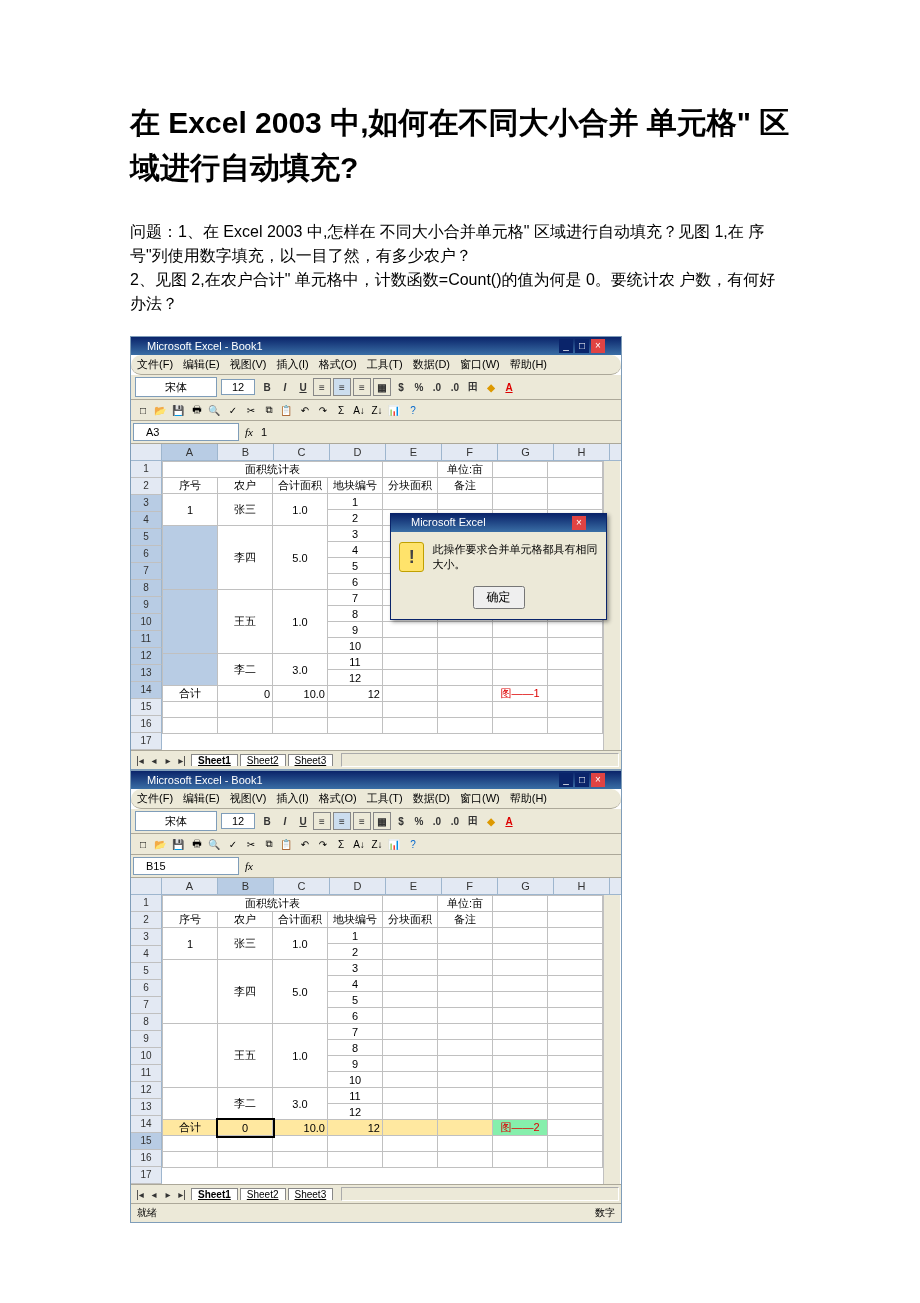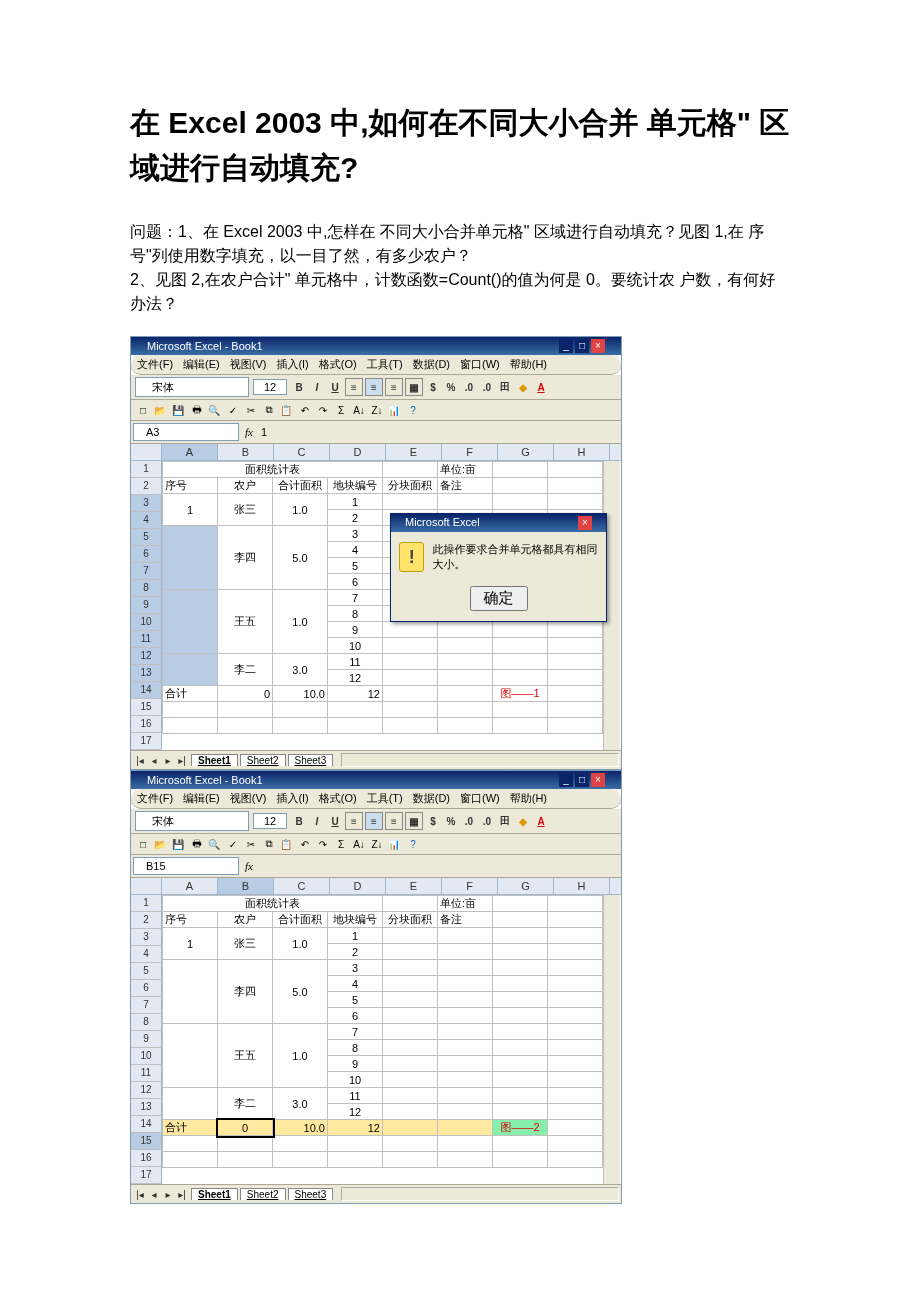"宋体" .fontbox { padding: 1px 16px -> 1px 0; text-align: none -> center }
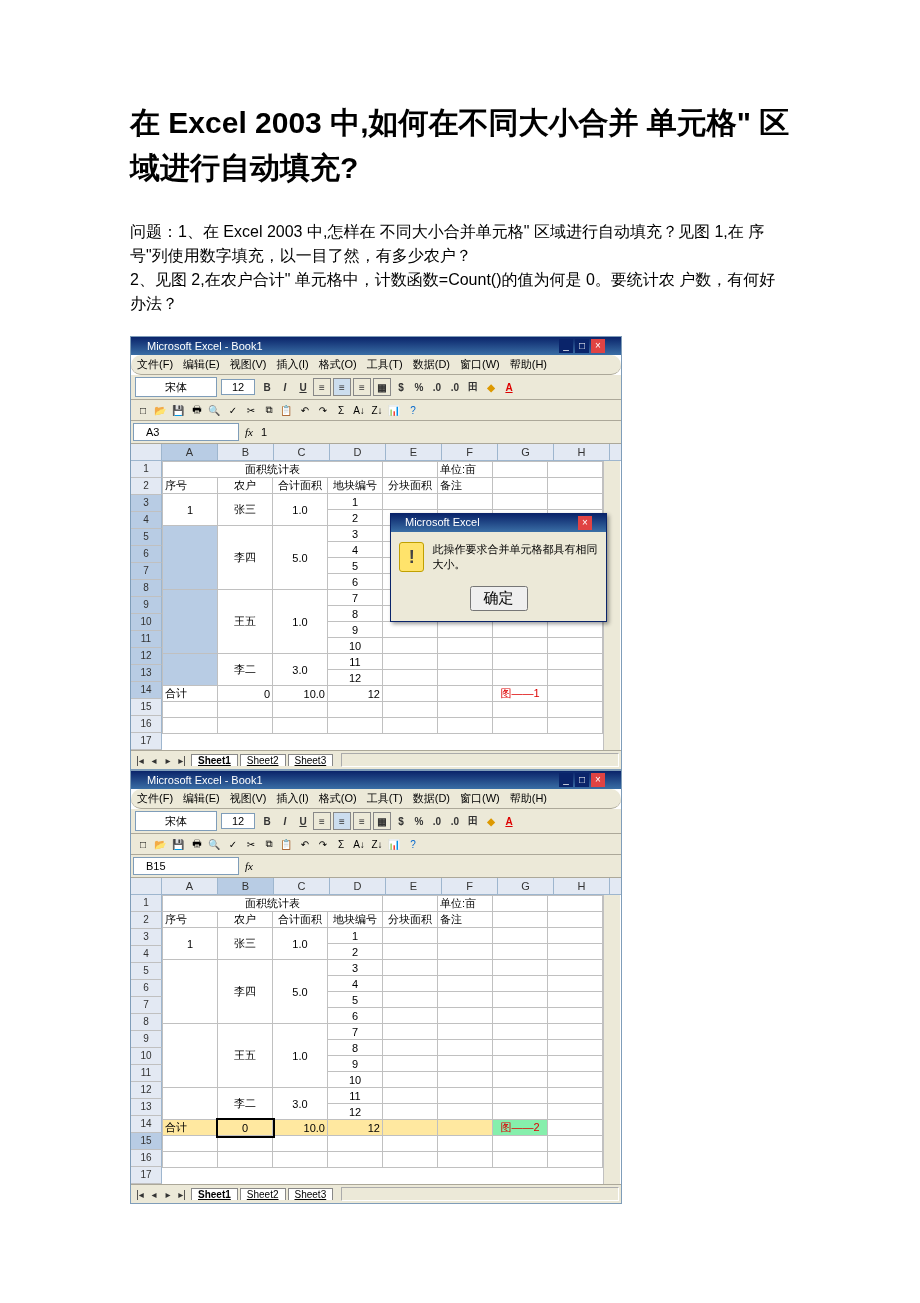"单位:亩" table.grid td.left { text-align: left -> center }
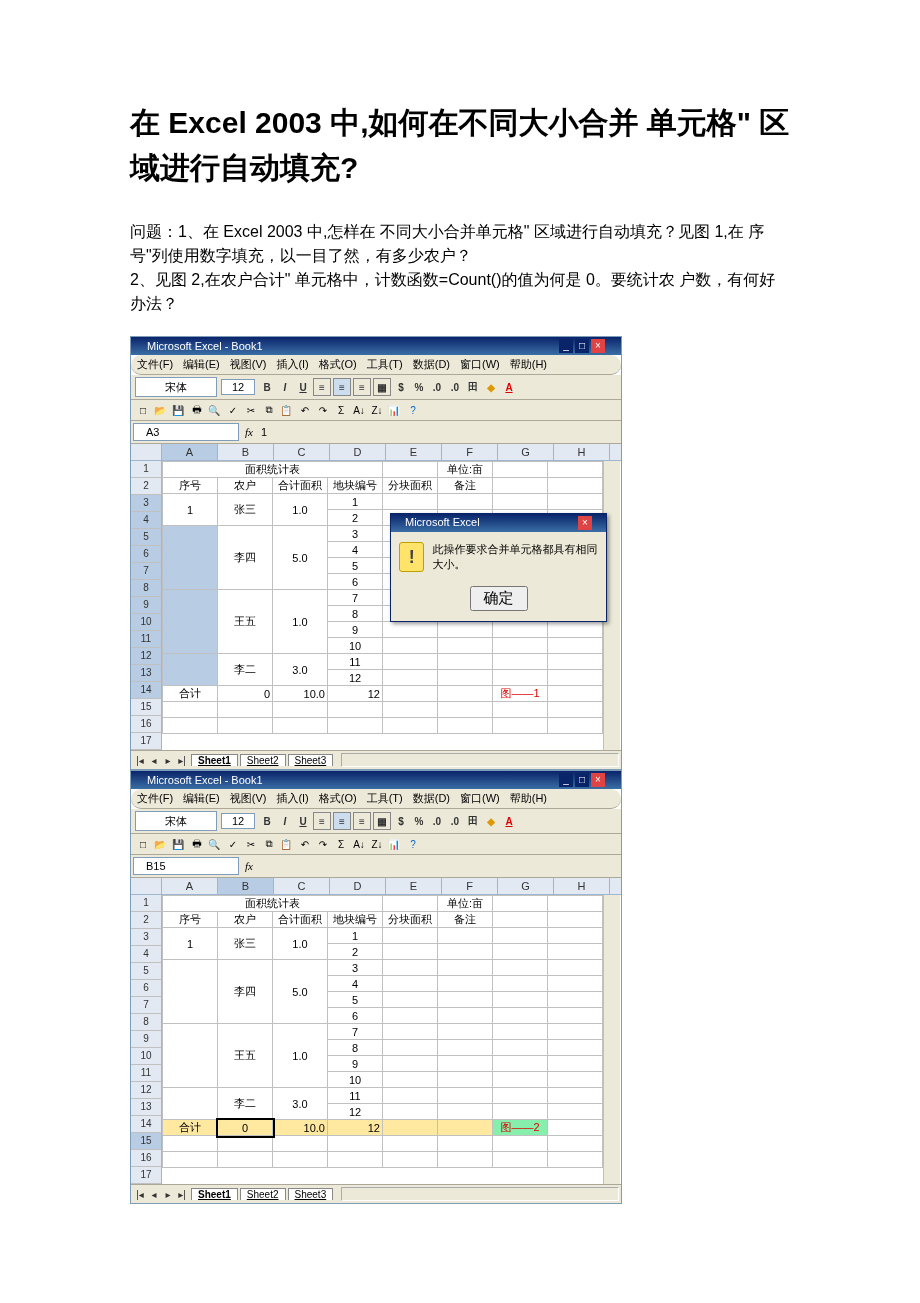"Microsoft Excel" .dialog .dtitle { padding: 2px 14px -> 2px 20px }
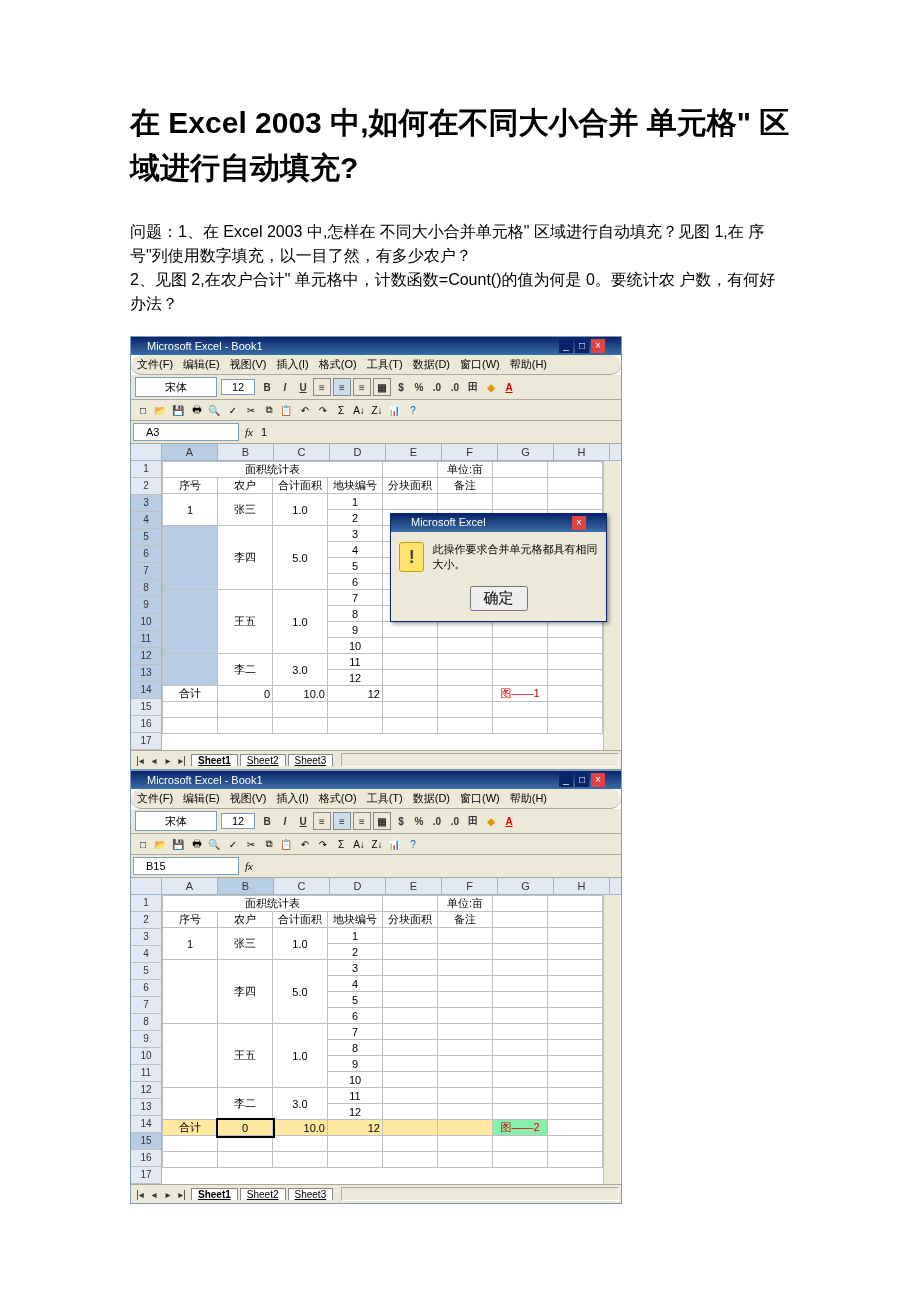"确定" .dialog button { font-size: 15px -> 12px }
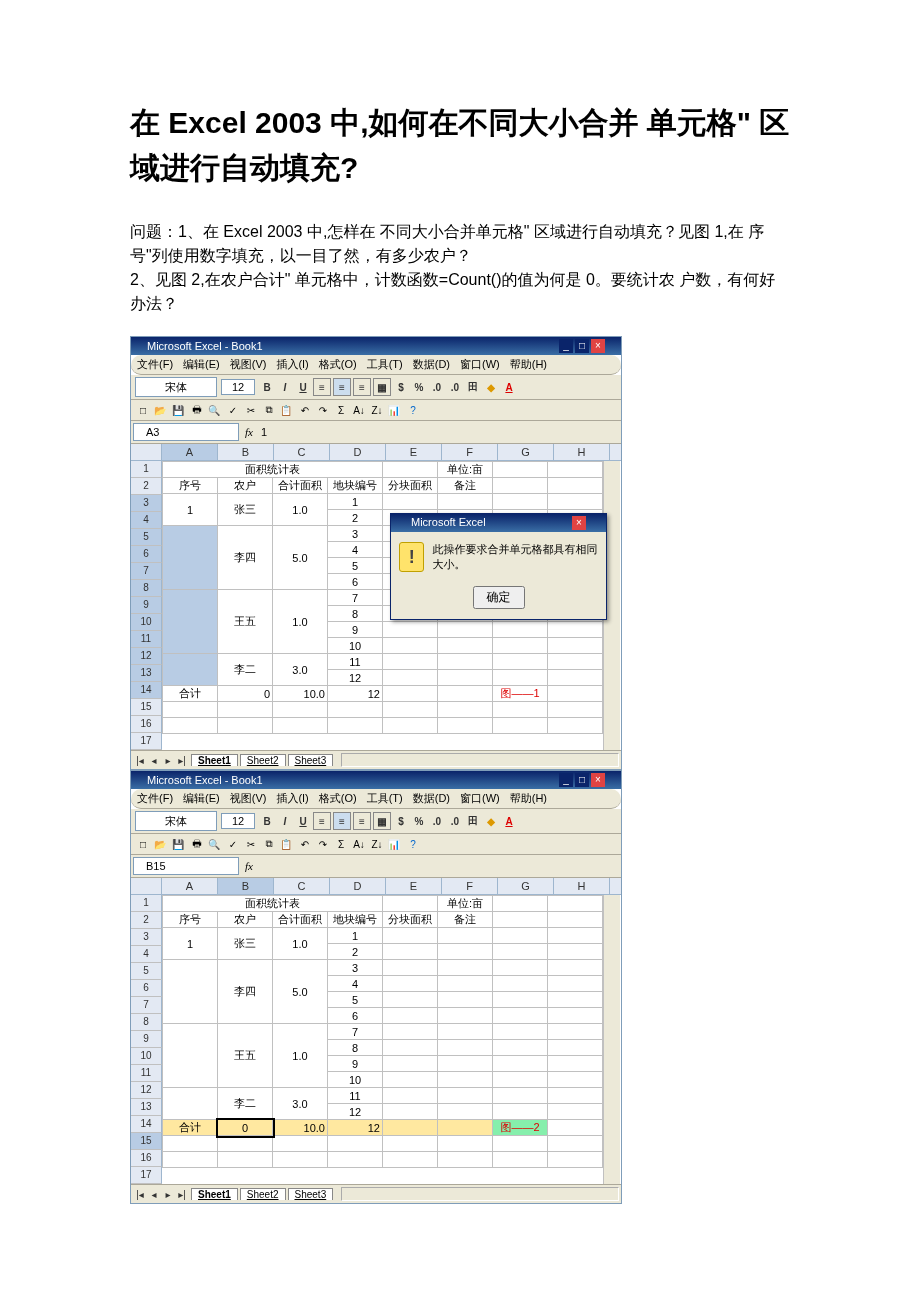"就绪" div.statusbar { html: none -> <div> <span>就绪</span> <span>数字</span> </div> }
